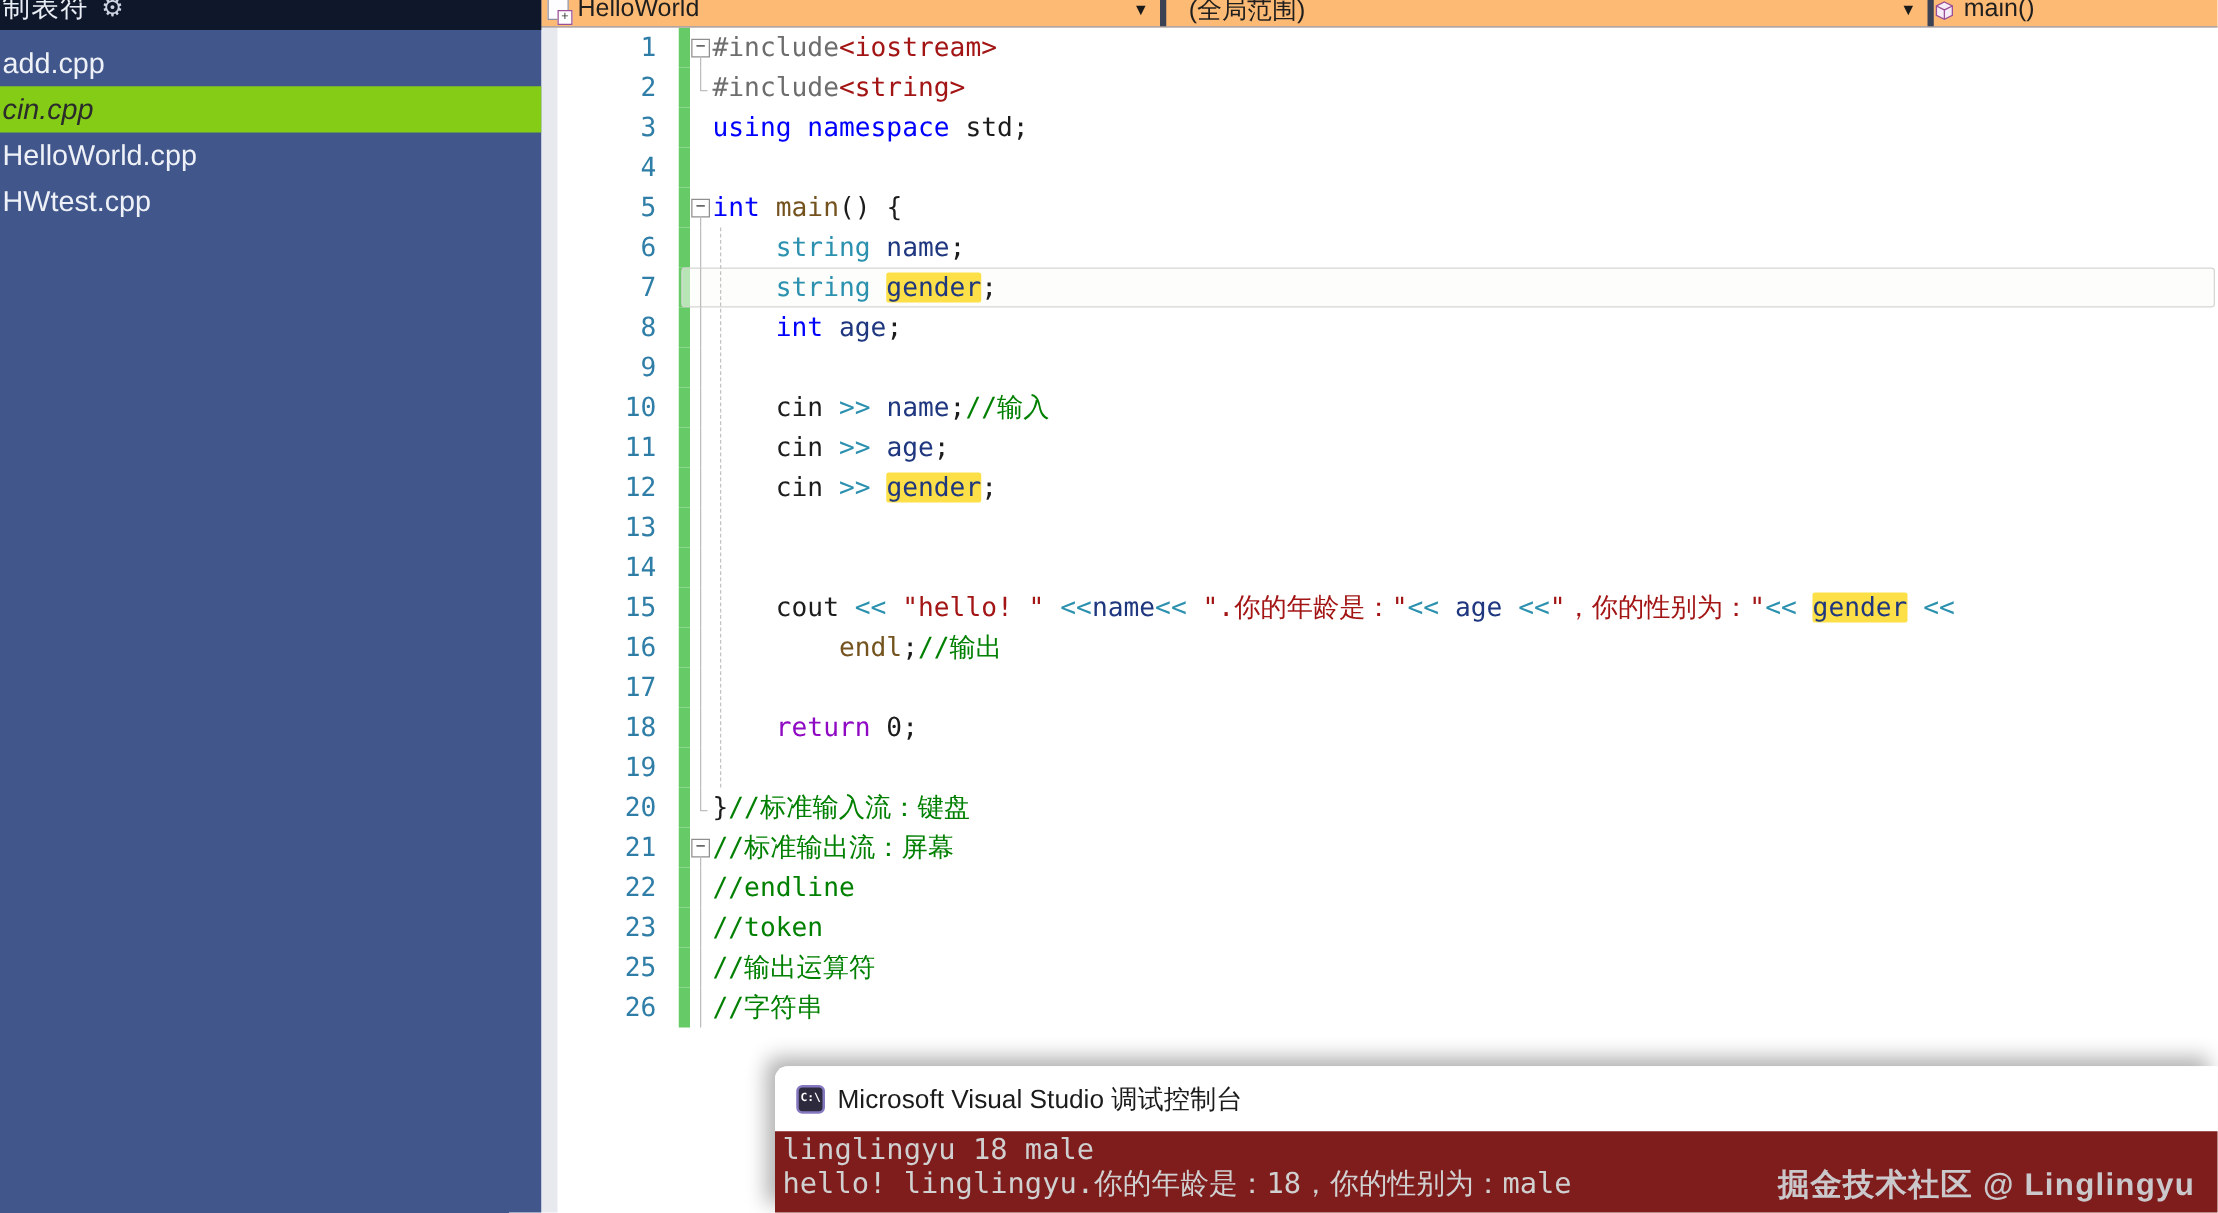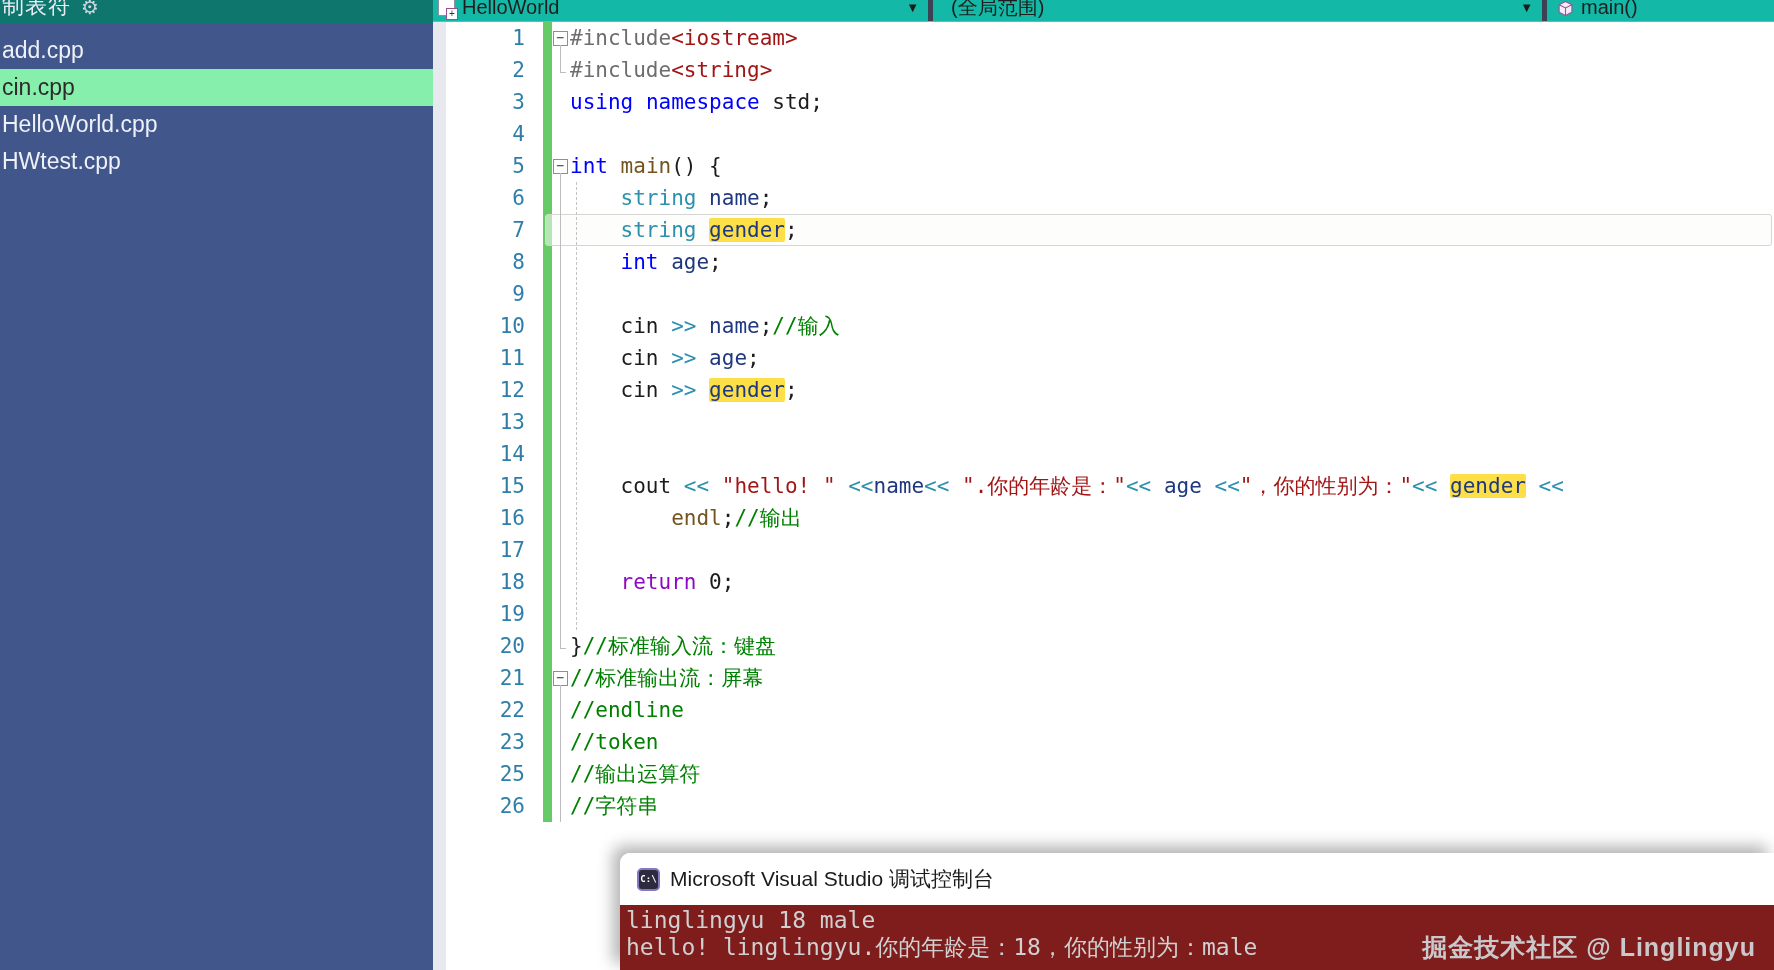"制表符" .sb-header { background: #0f766e -> #0f172a }
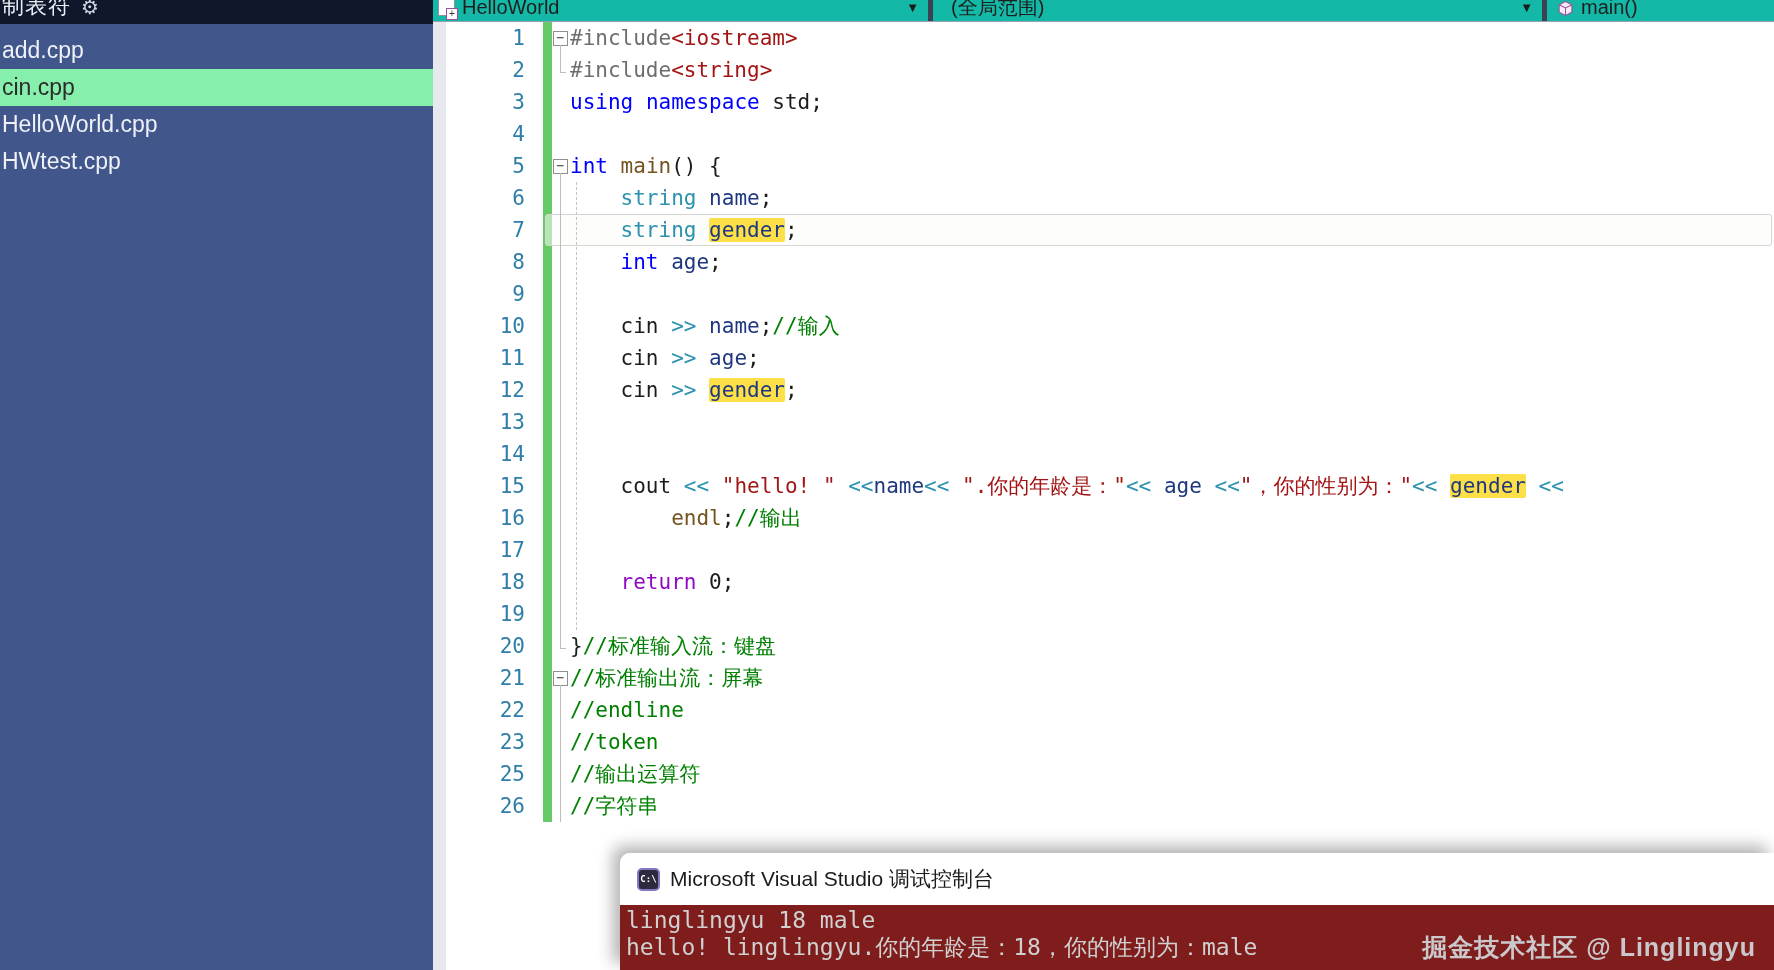"HelloWorld" .navbar { background: #14b8a6 -> #fdba74 }
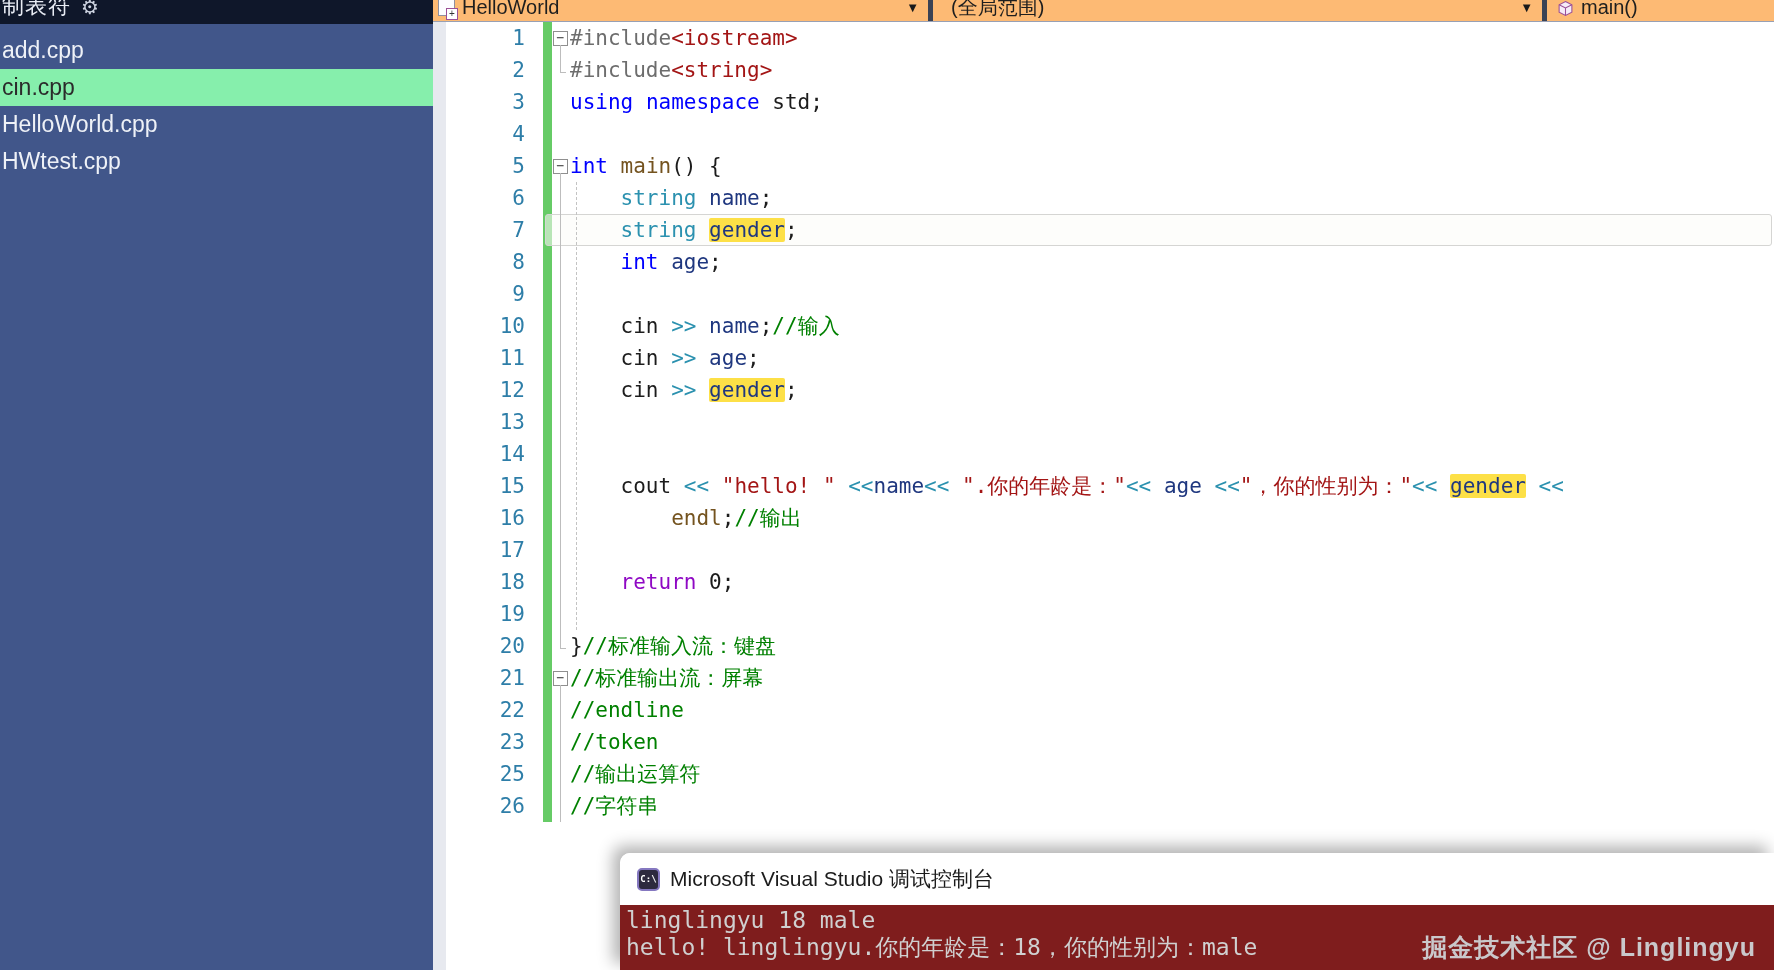"main()" .combo-member { padding-left: 10px -> 0 }
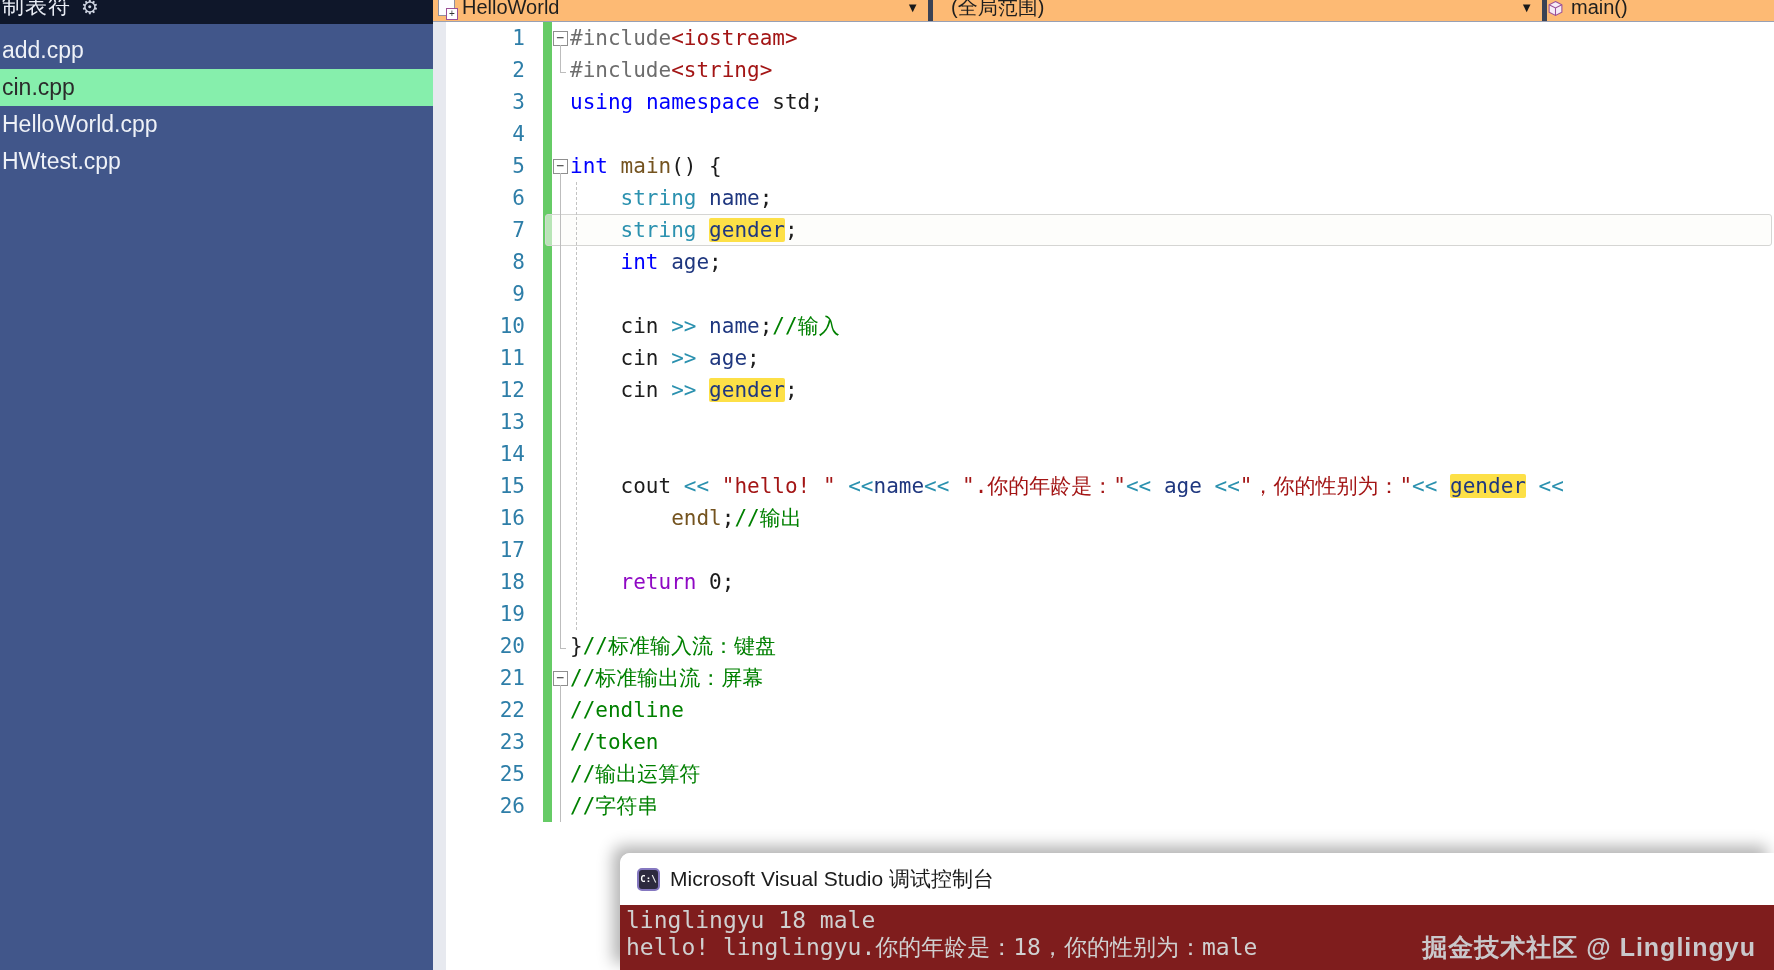"cin.cpp" .file-item.selected { background: #86efac -> #84cc16; font-style: none -> italic }
